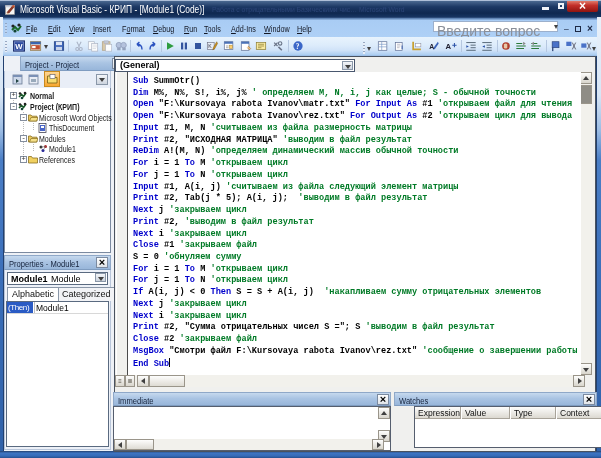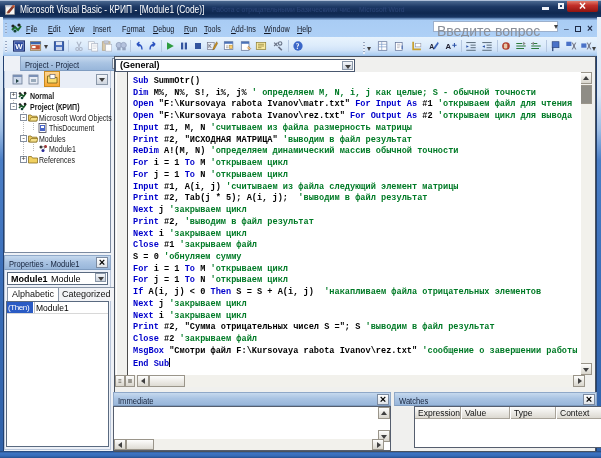"'накапливаем файла отрицательных" span.c { text: файла -> сумму }
